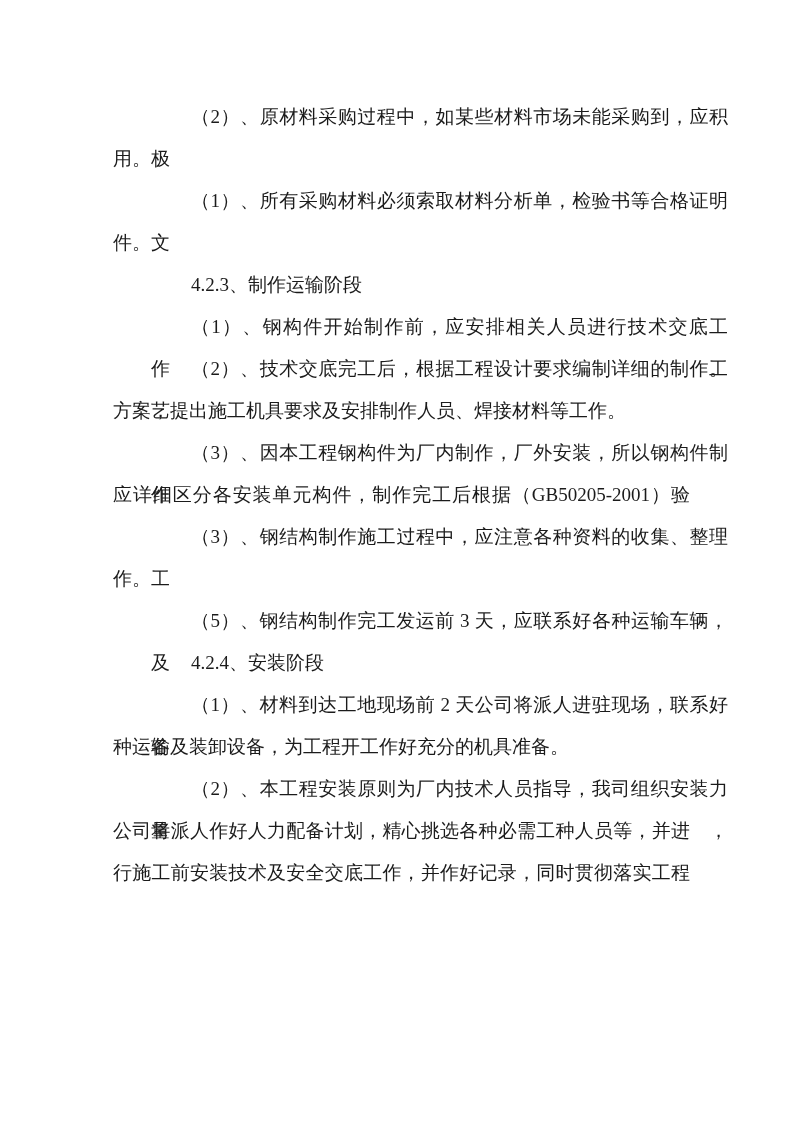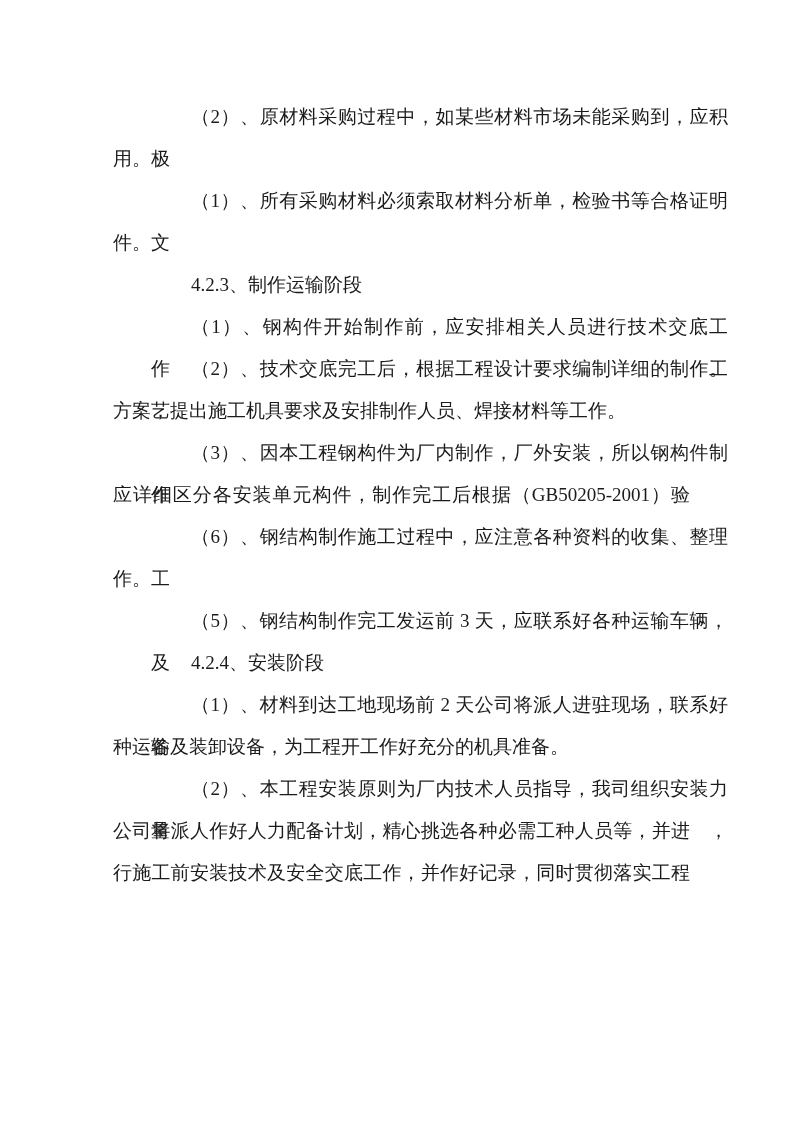"（6）、钢结构制作施工过程中，应注意各种资料的收集、整理工" div.doc-line { text: 6 -> 3 }
